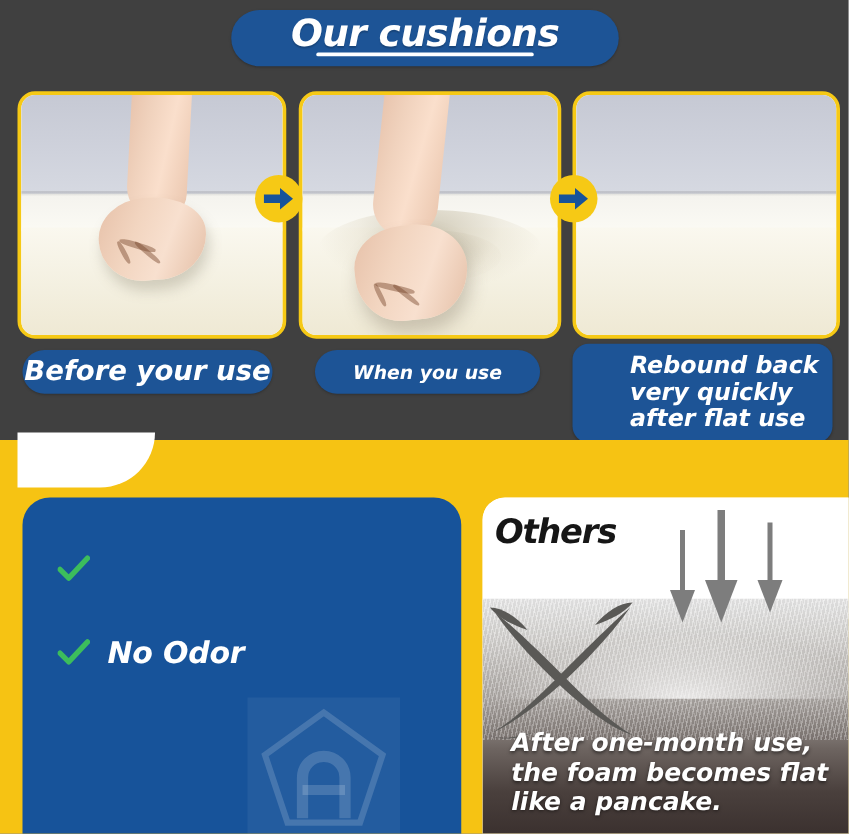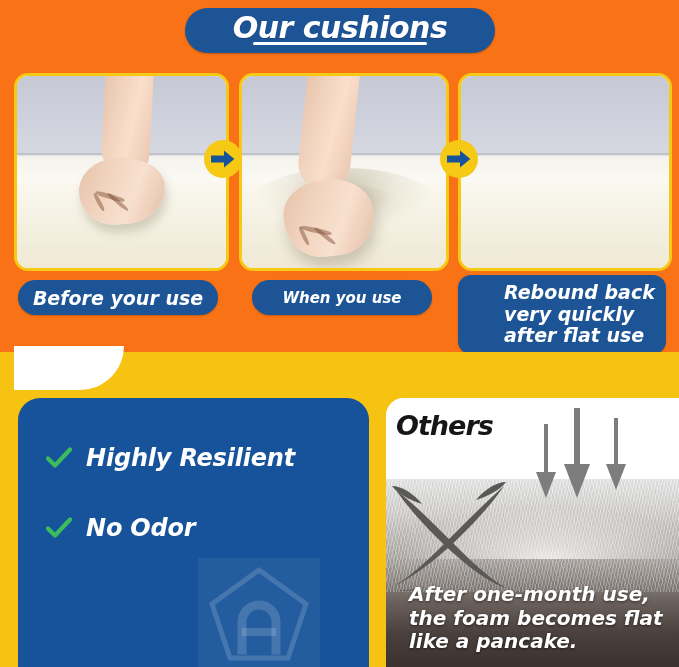"Our cushions" .stage { background: #f97316 -> #404040 }
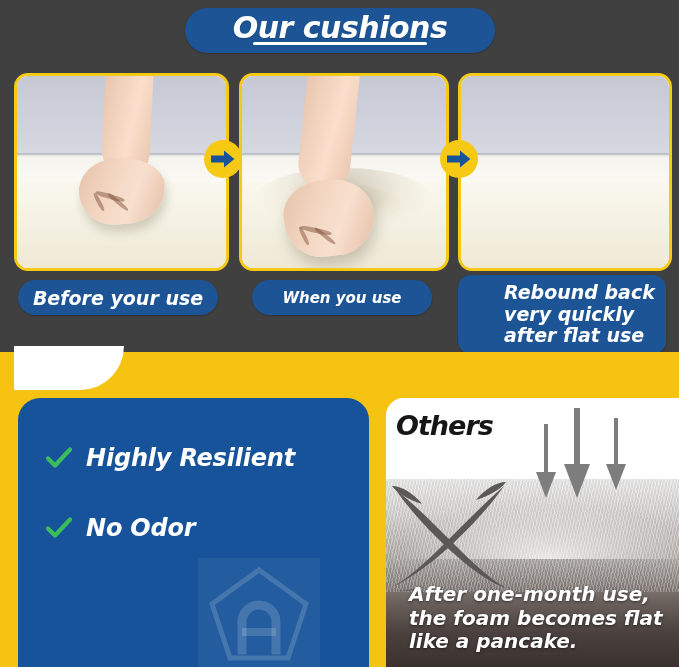"Before your use" .cap1 { font-size: 19px -> 22px }
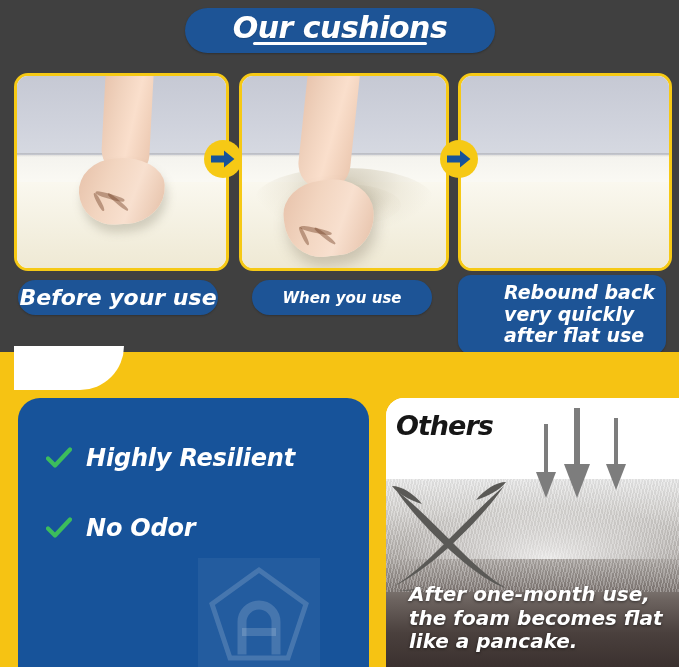"Highly Resilient" div.feat-label { html: <div>Highly Resilient</div> -> none }
